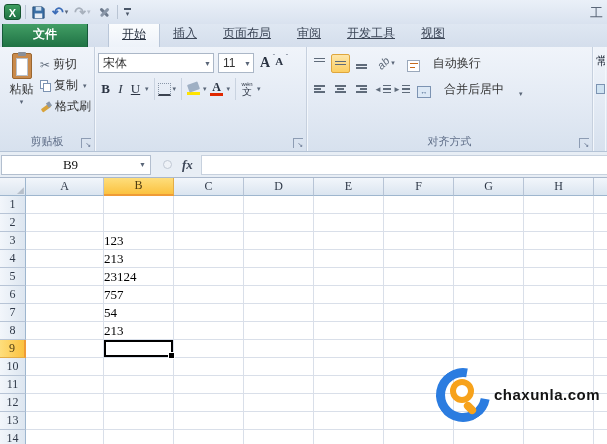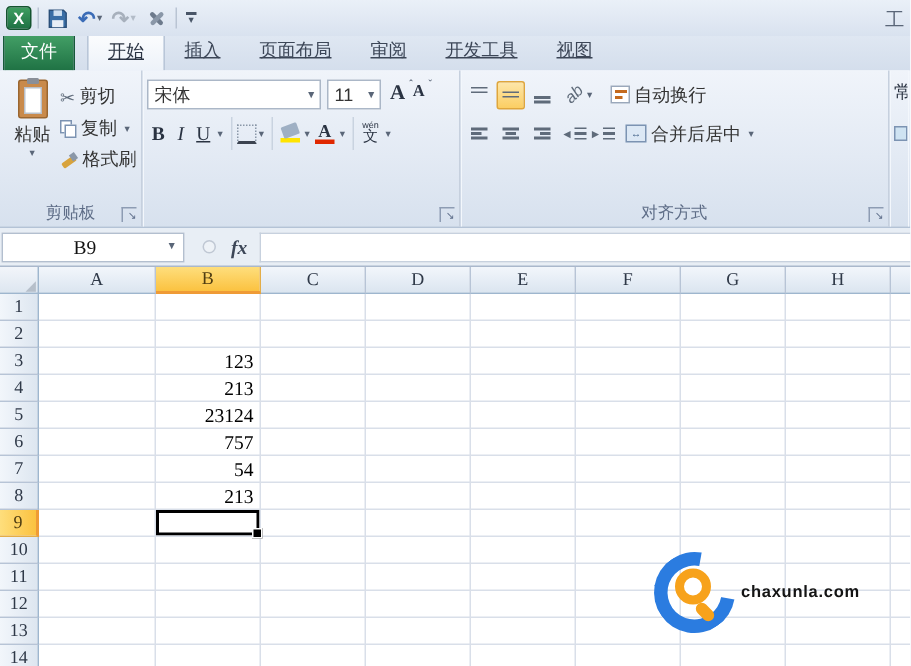"文件" .tab-file { font-weight: none -> bold; margin-right: 8px -> 20px; padding: 4px 11px 4px -> 4px 30px 4px }
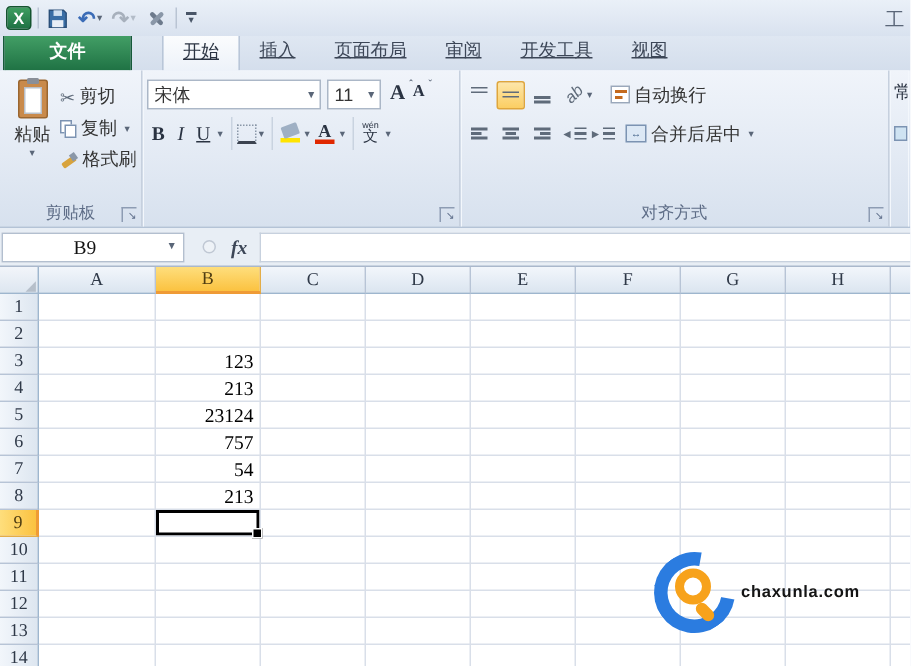"自动换行" .txt-btn { align-items: center -> flex-end; gap: 3px -> 13px }
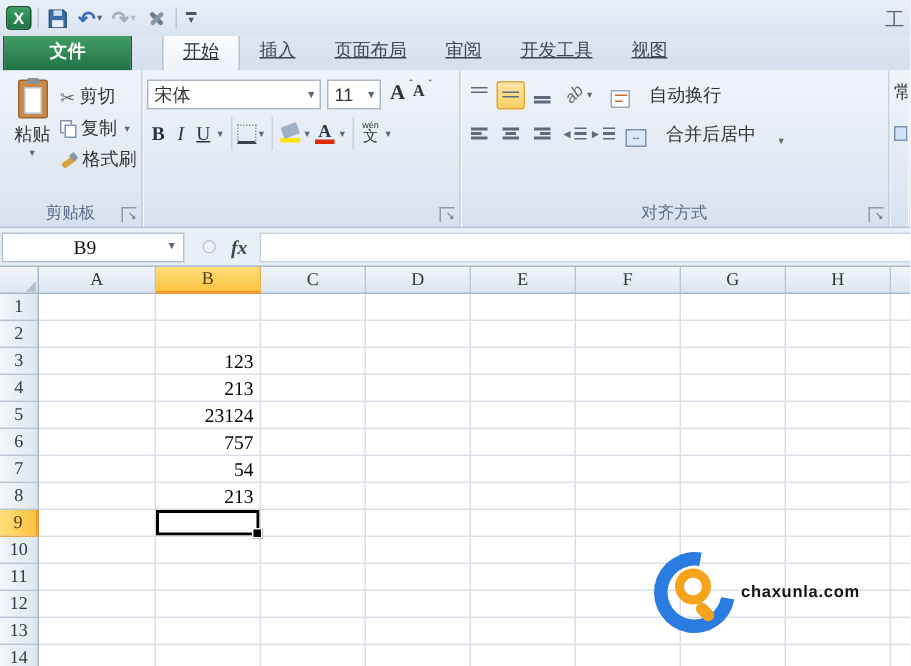"B9" .namebox { width: 122px -> 150px }
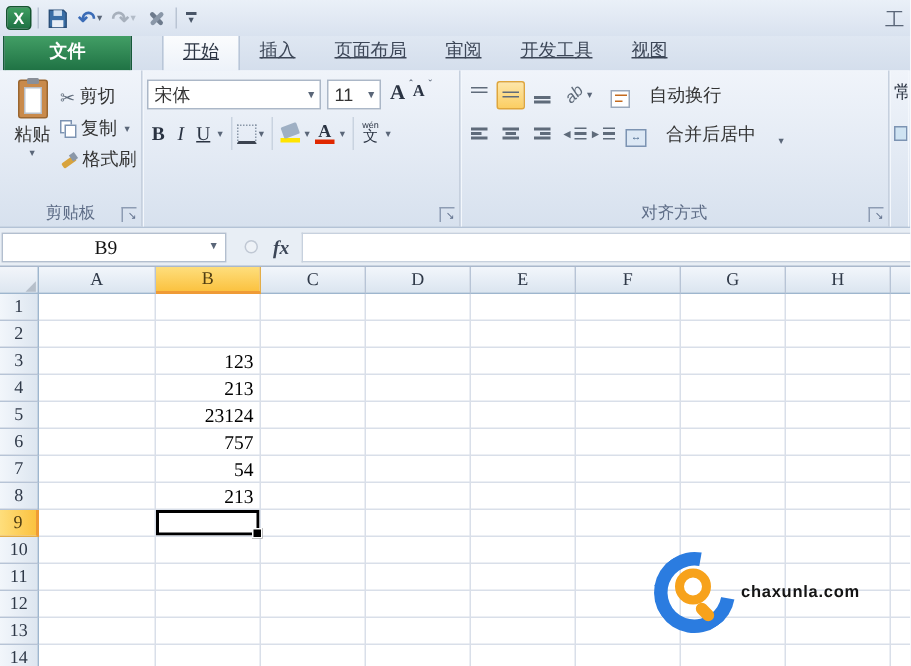"123" .gcell.num { text-align: right -> left }
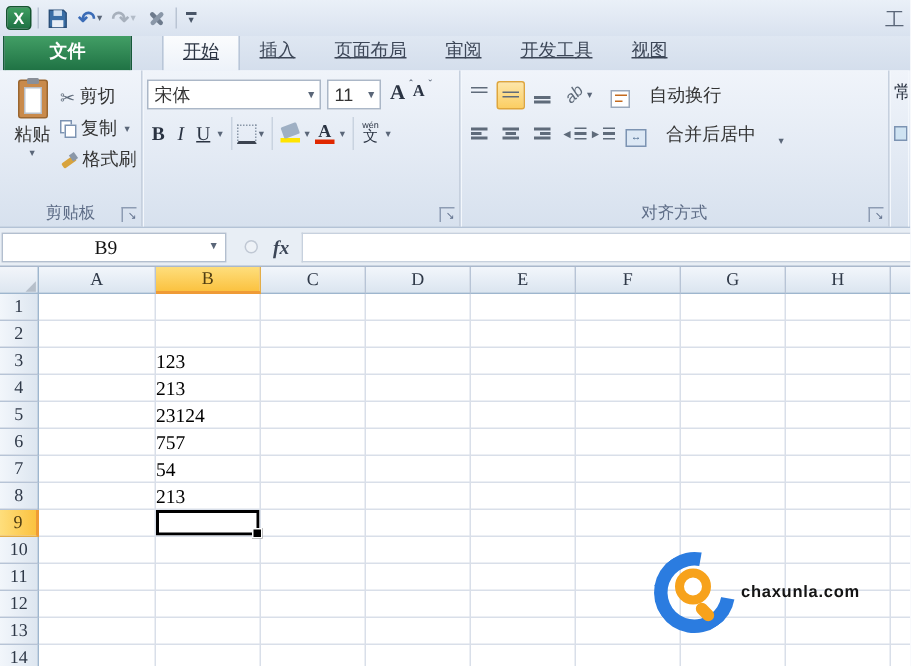"chaxunla.com" .wm-domain { font-size: 11px -> 15px }
